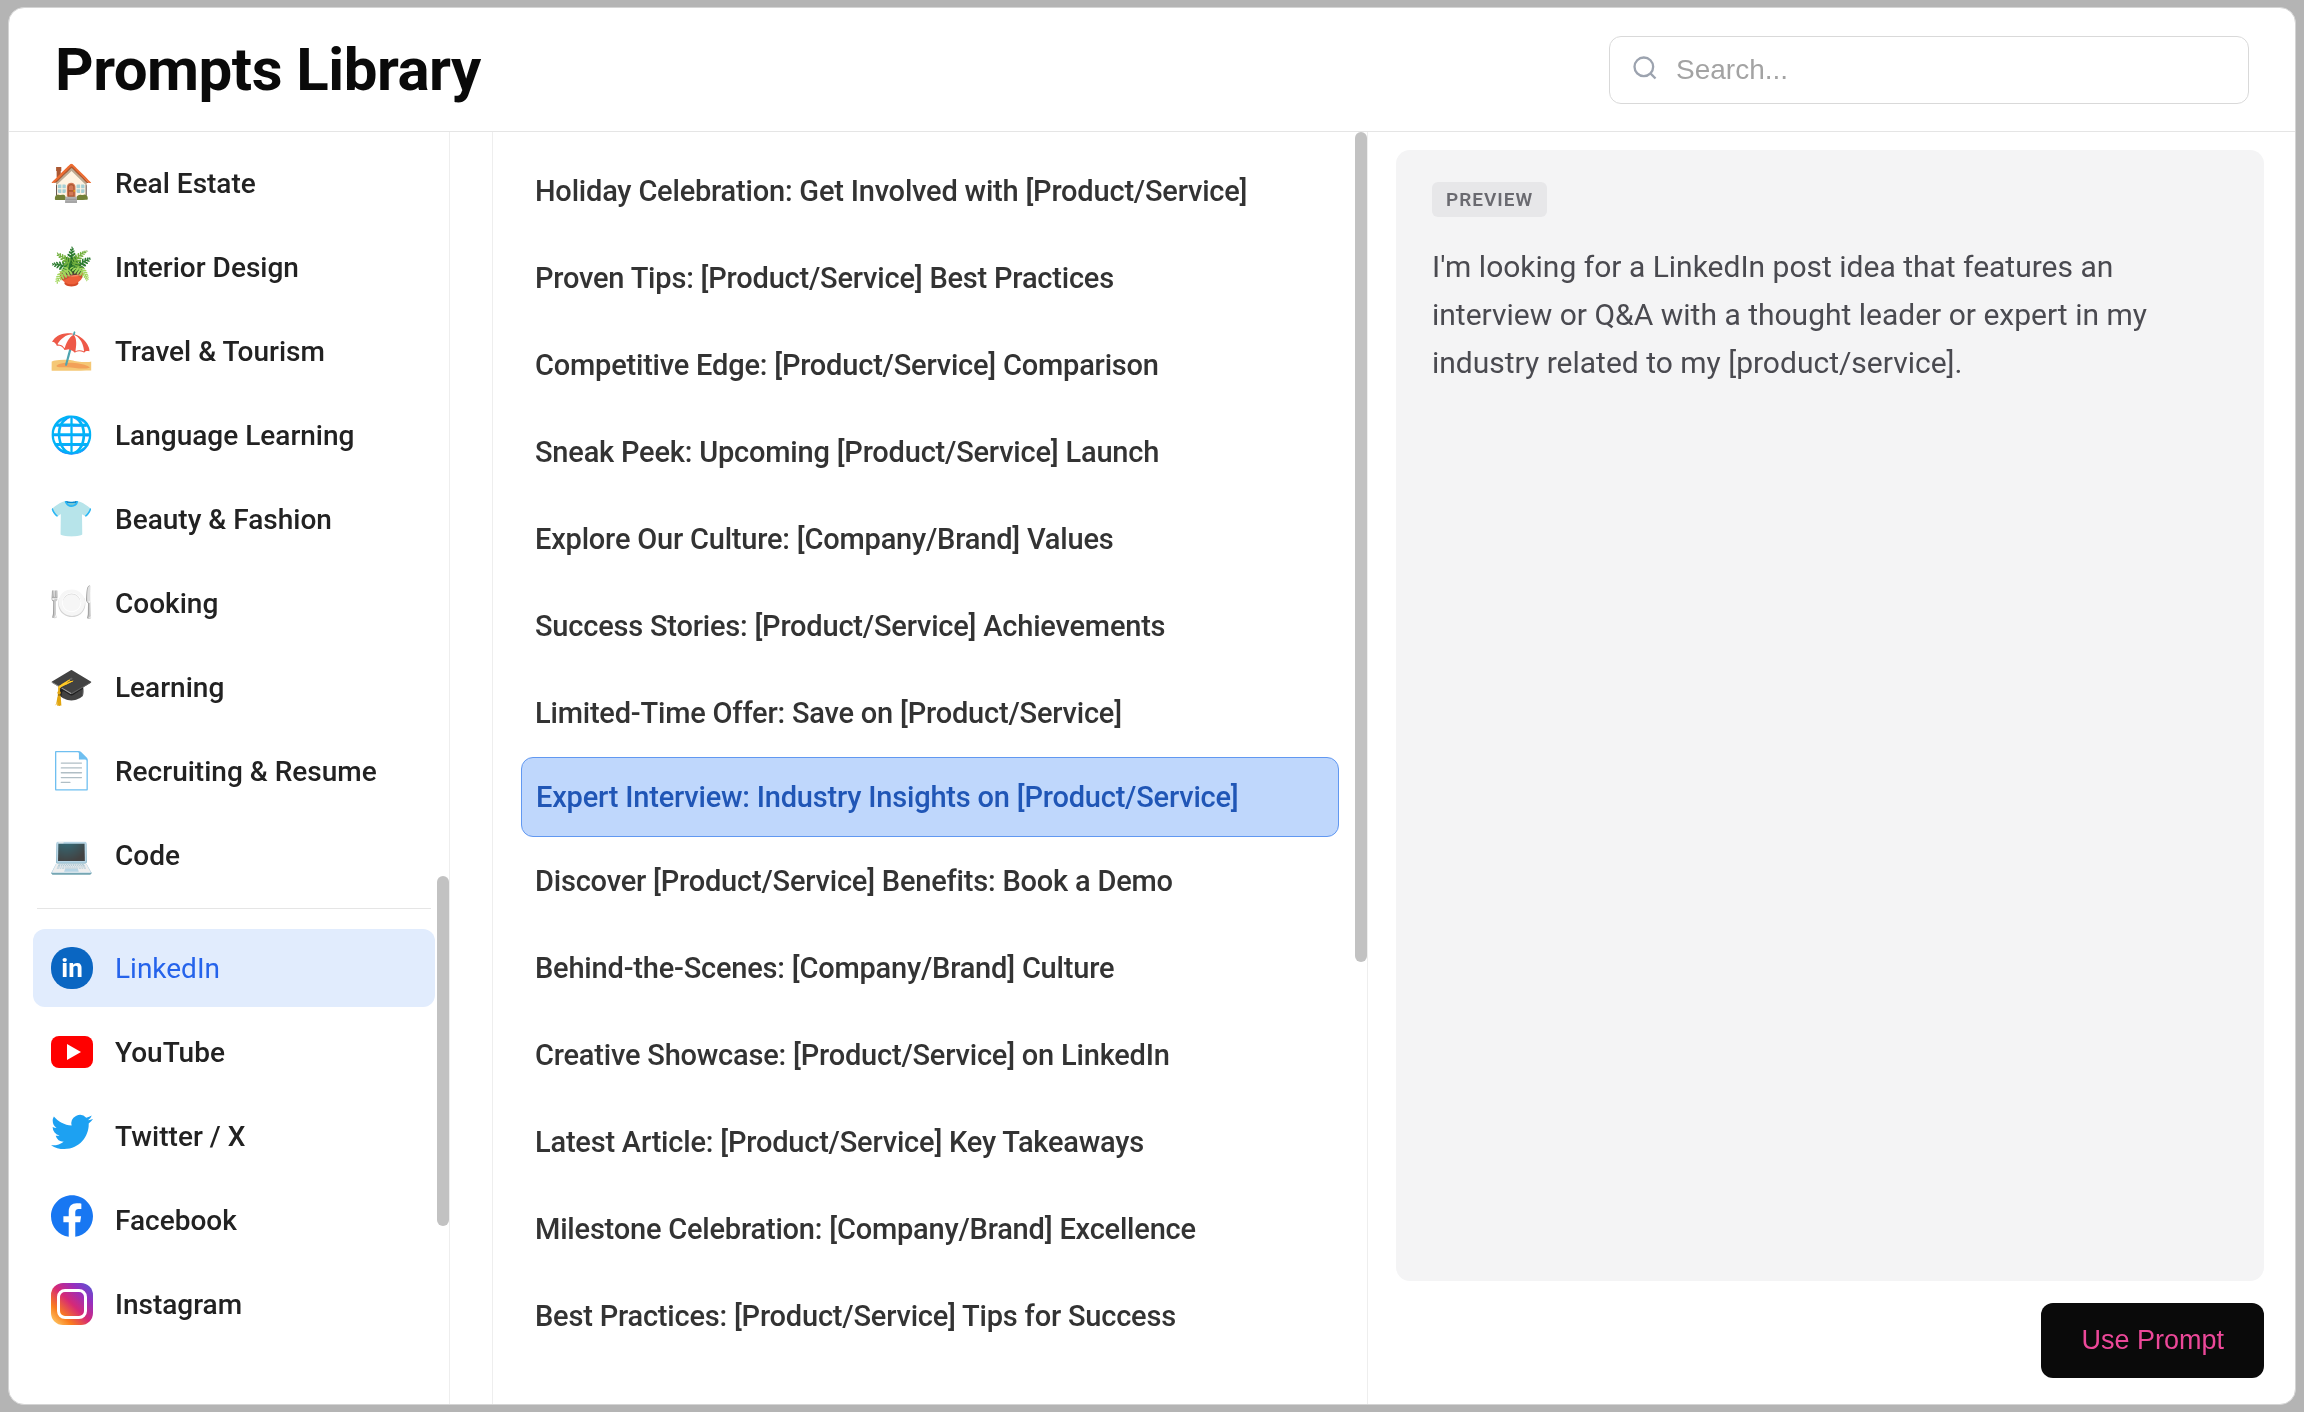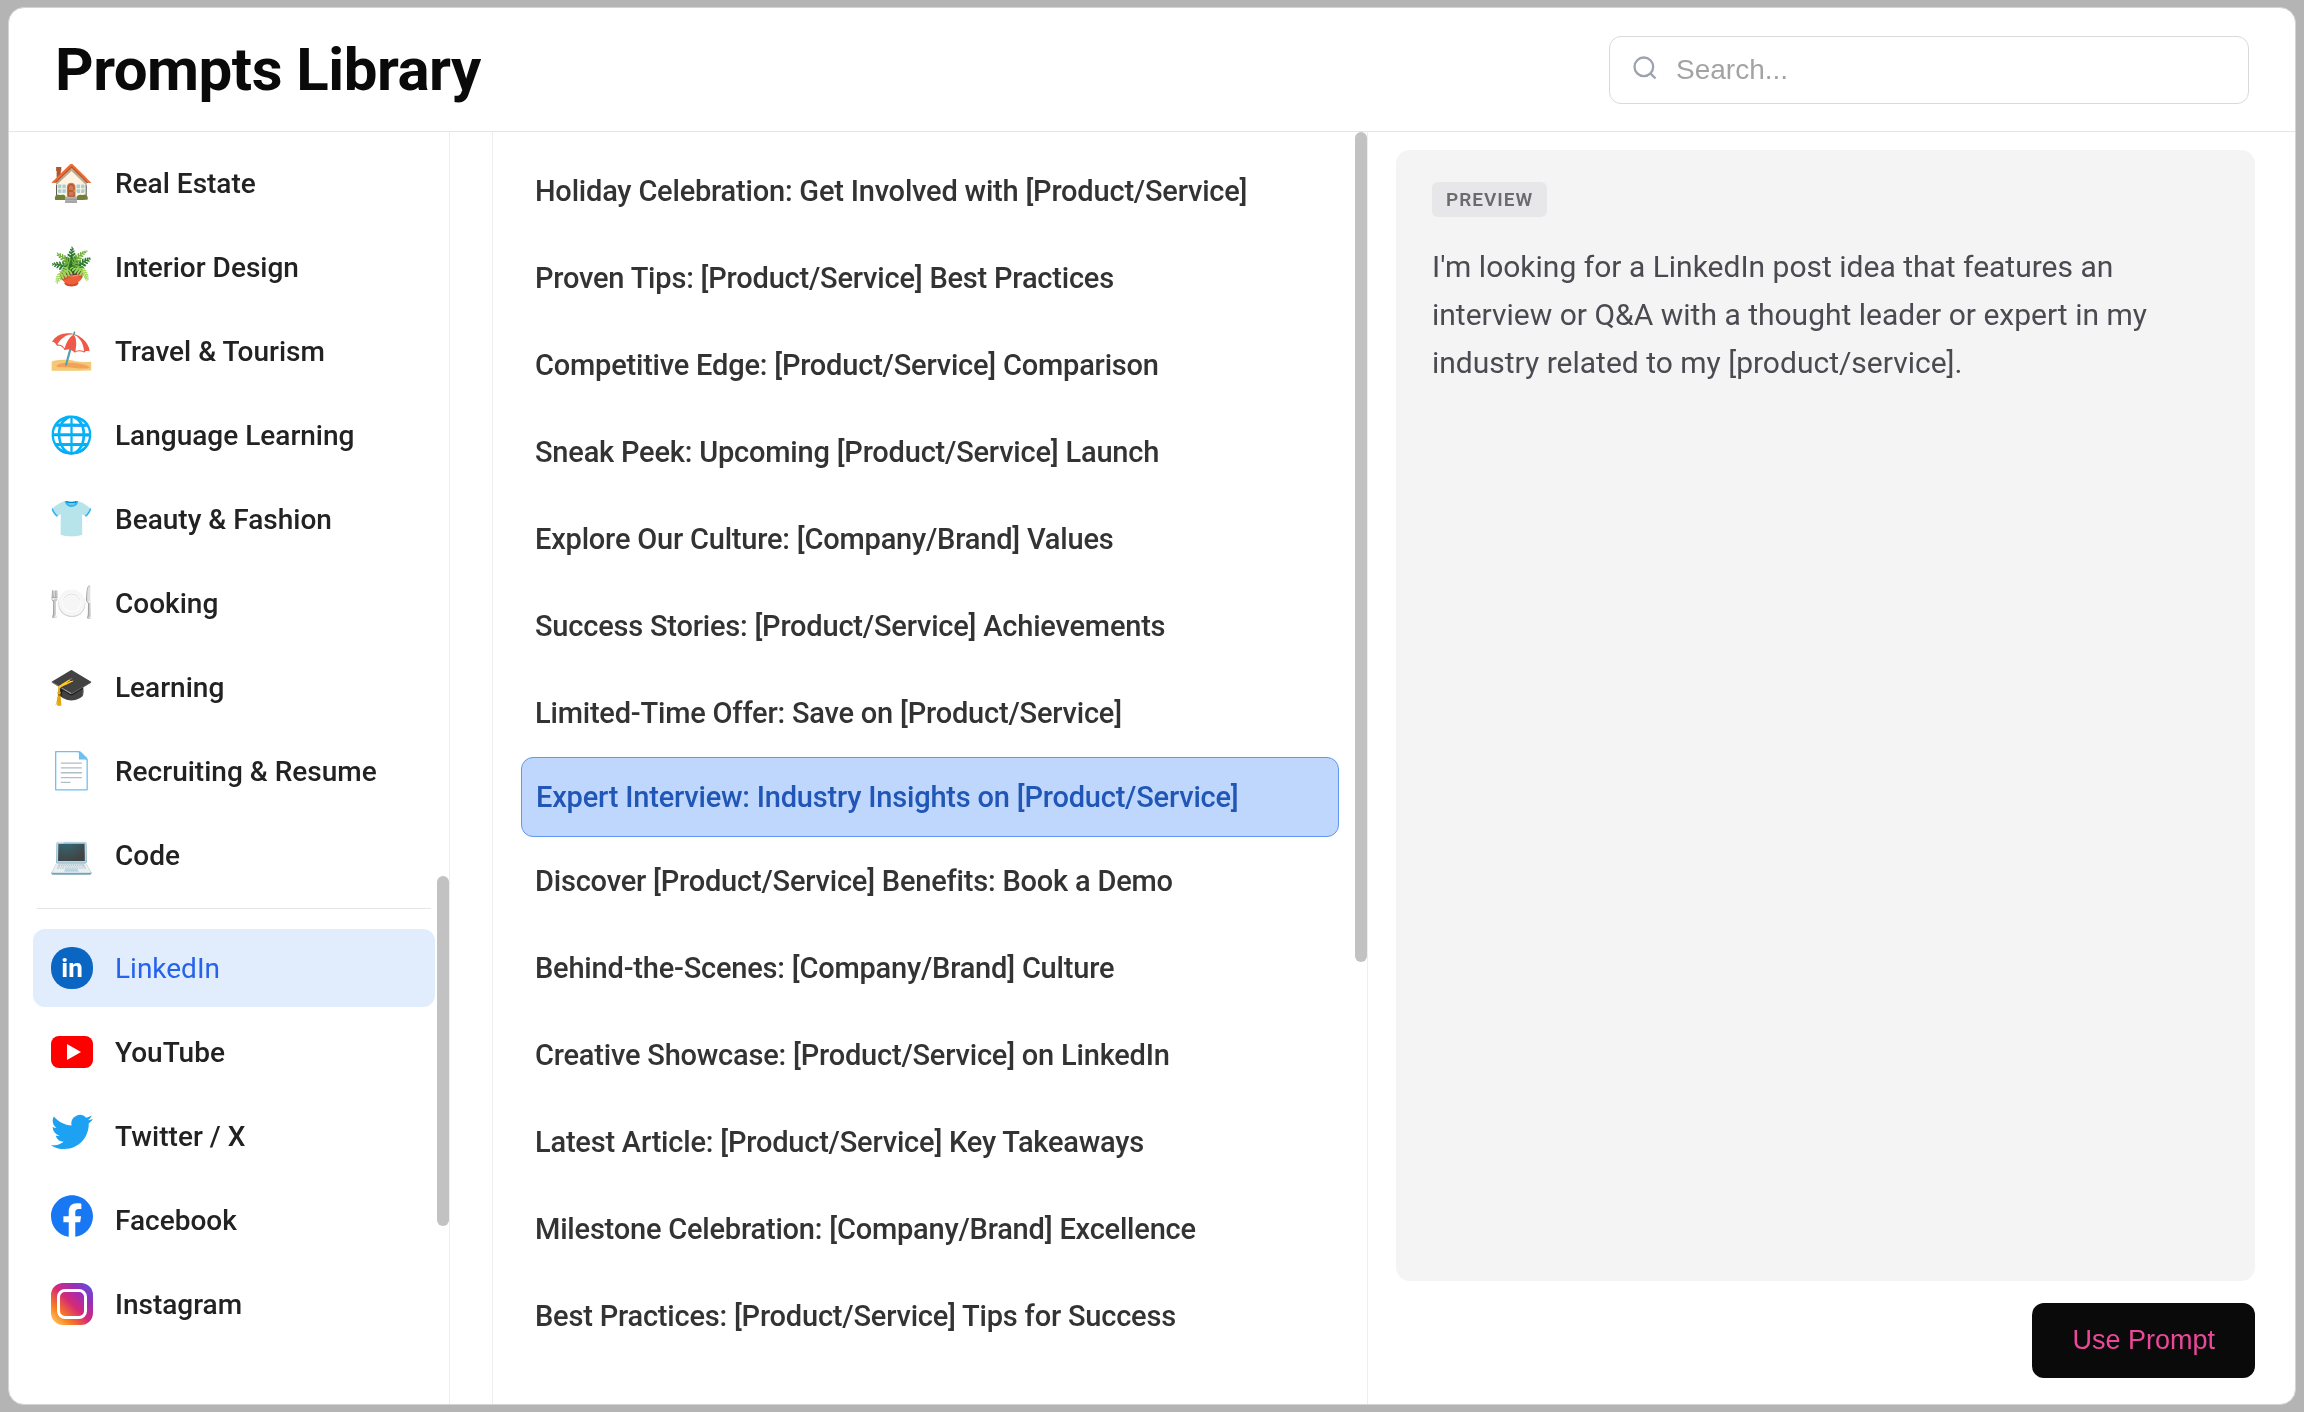"PREVIEW" .right-panel { padding: 18px 40px 26px 14px -> 18px 31px 26px 14px }
